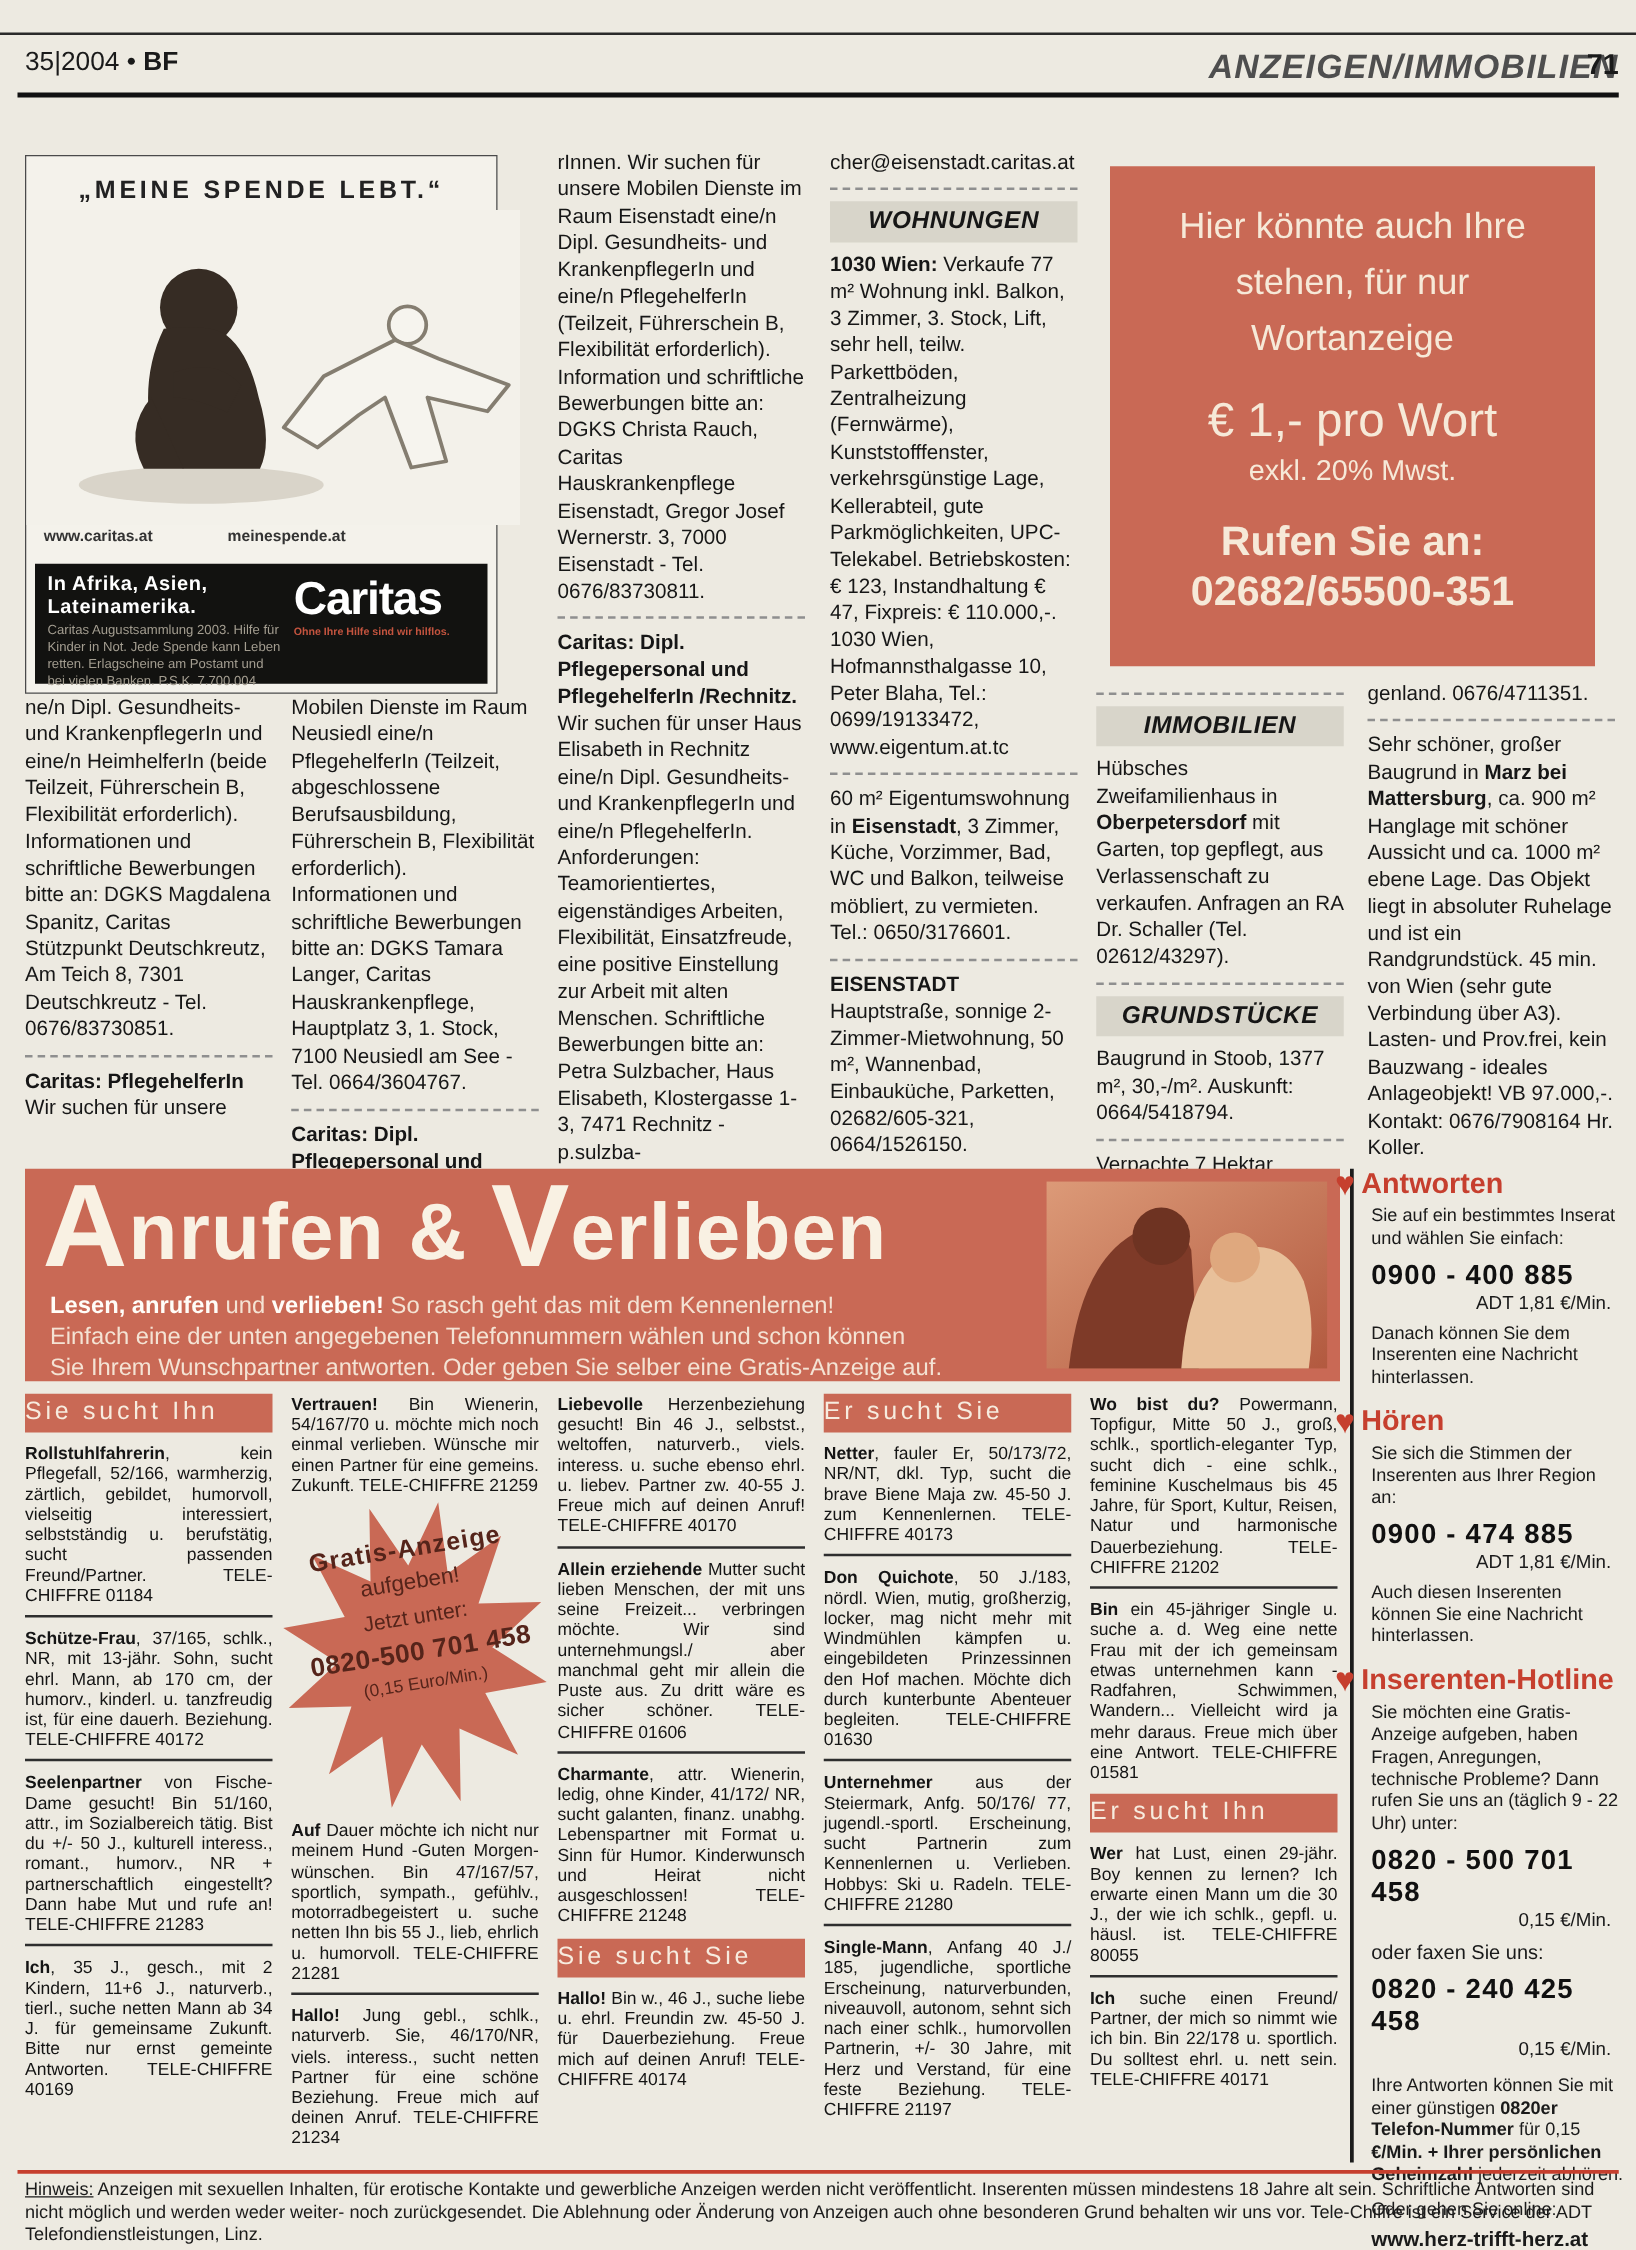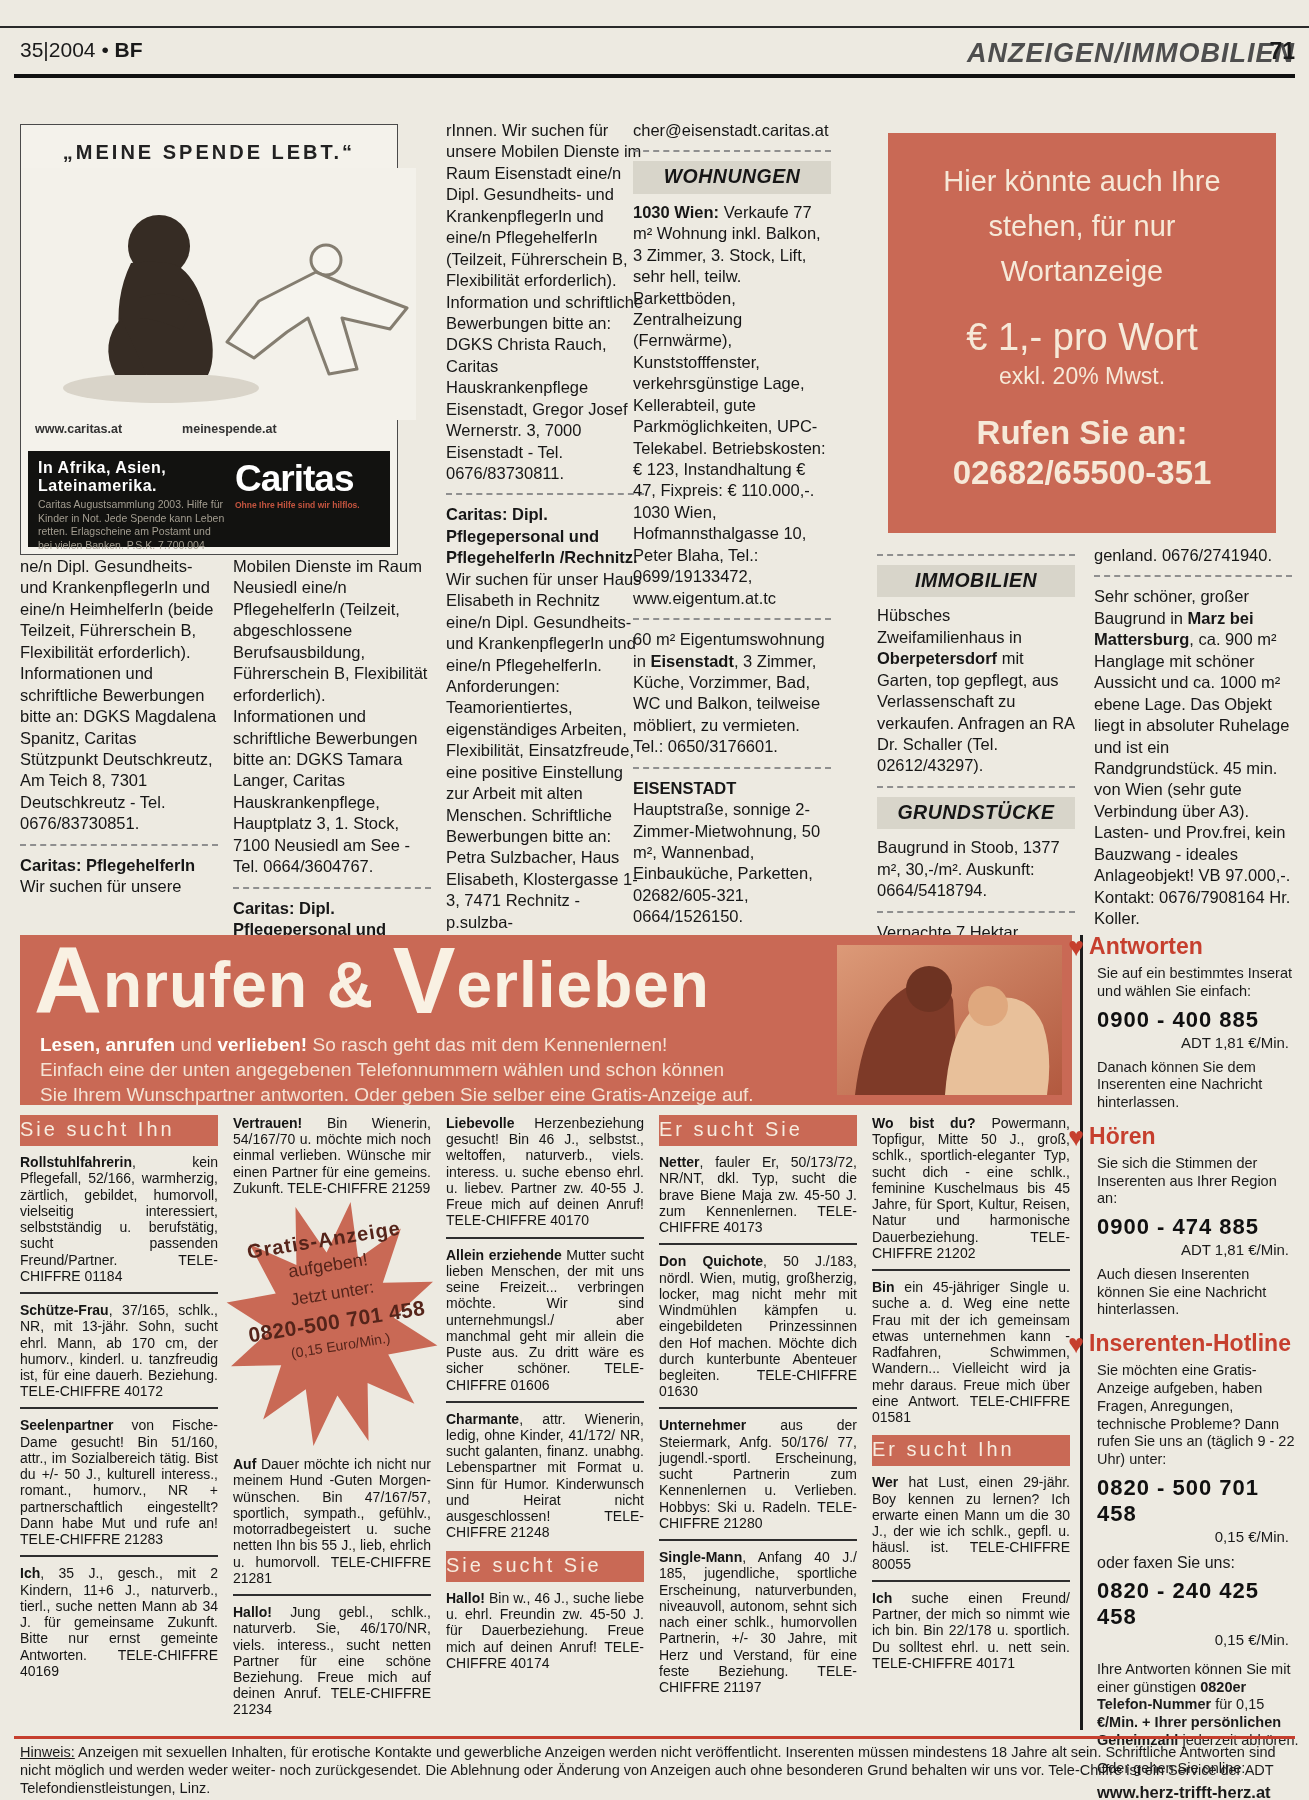"cher@eisenstadt.caritas.at" div.col { left: 633px -> 664px }
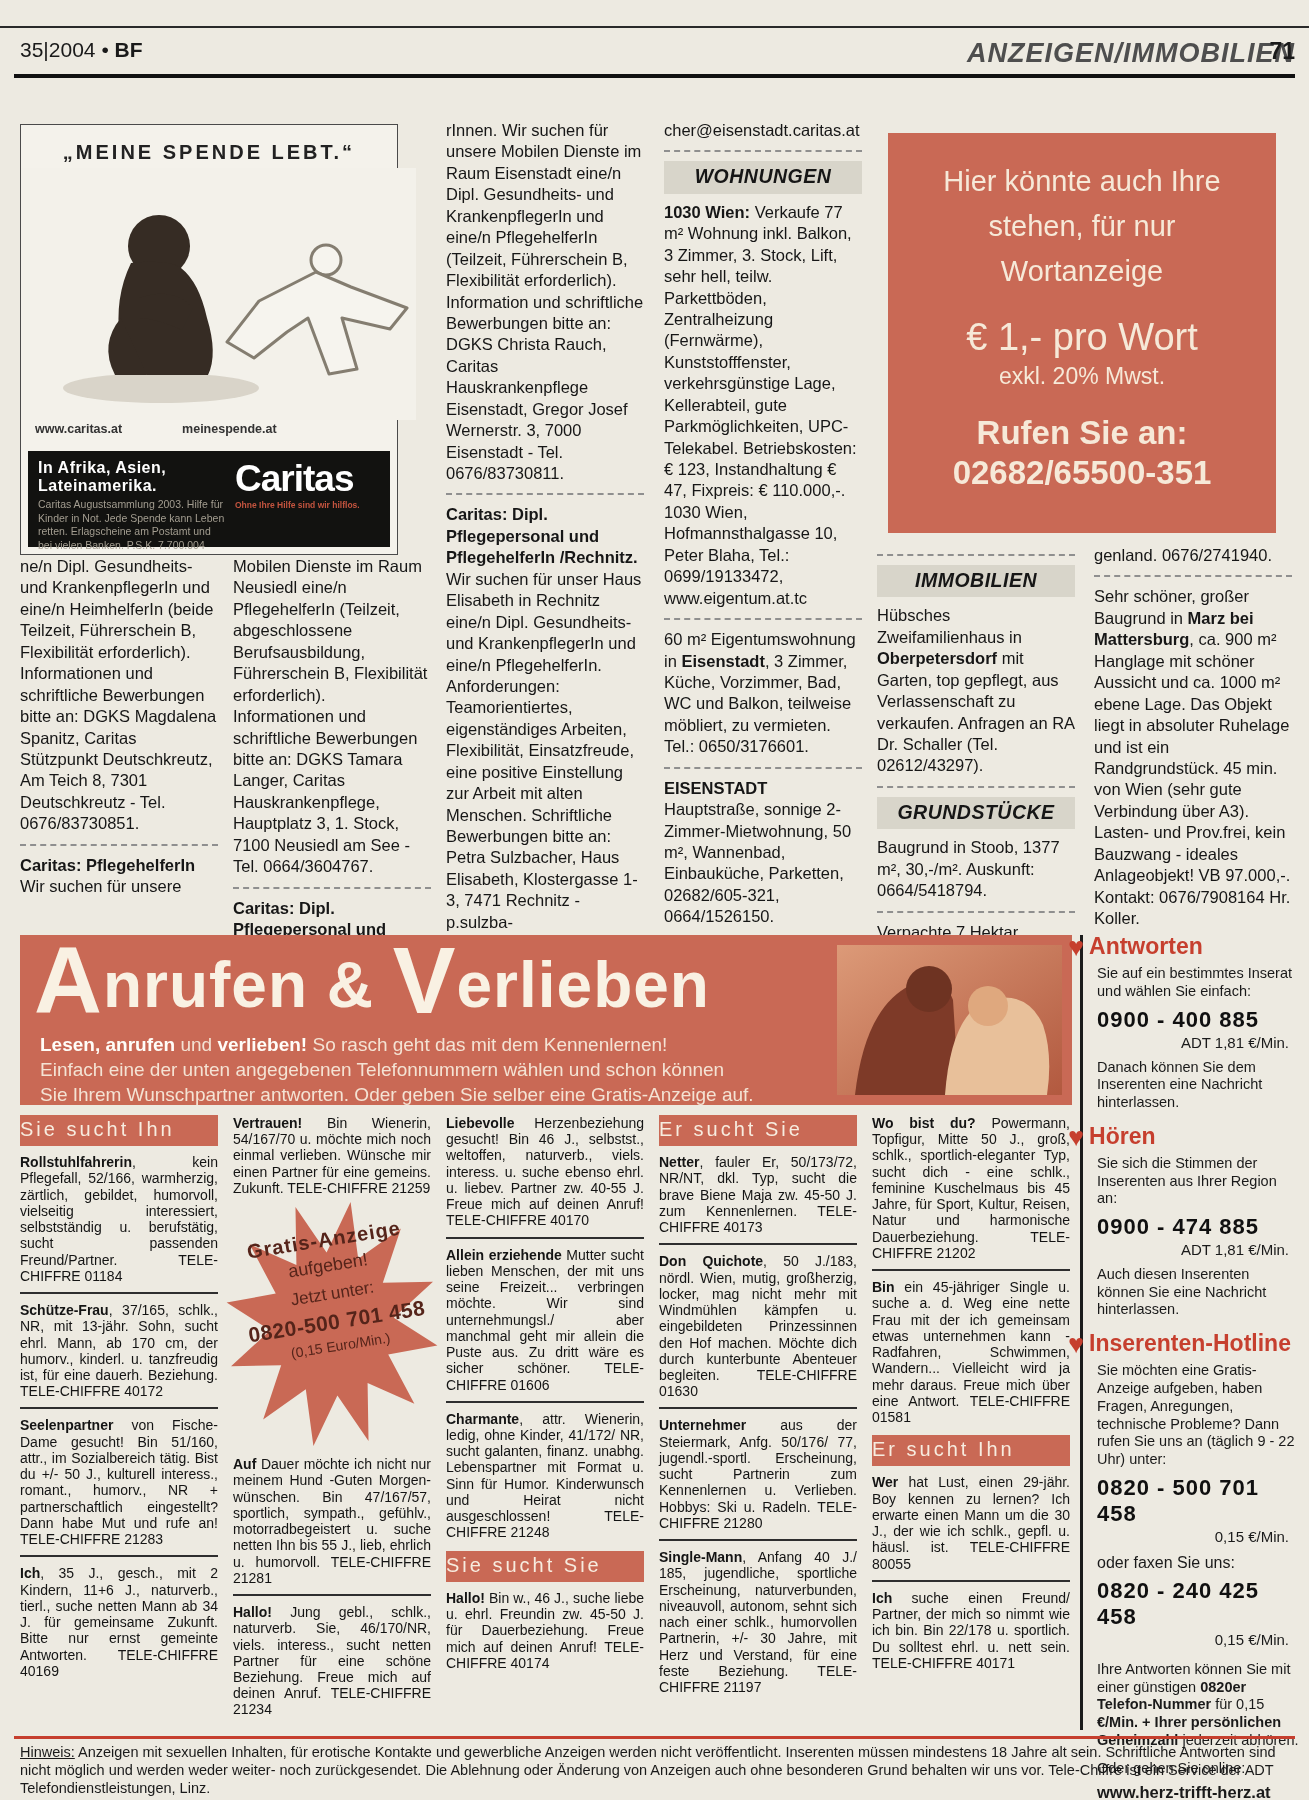"genland. 0676/2741940." p { text: 0676/2741940 -> 0676/4711351 }
